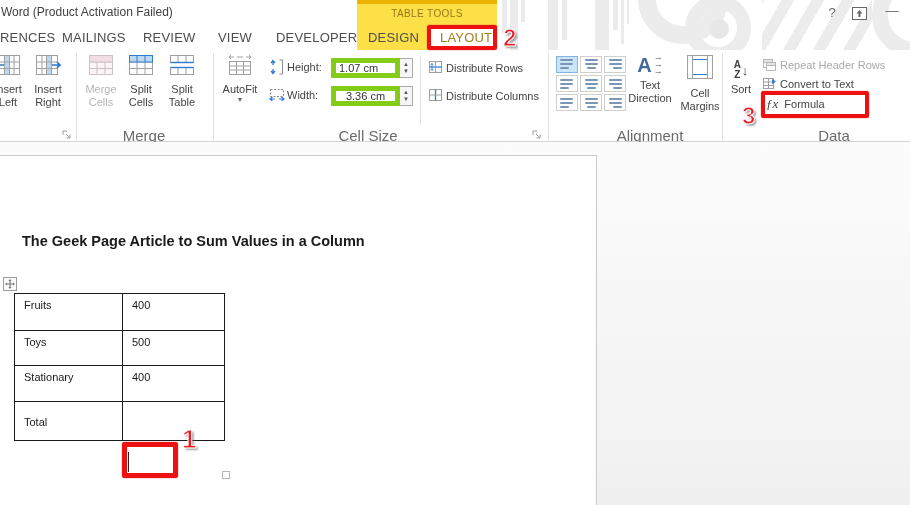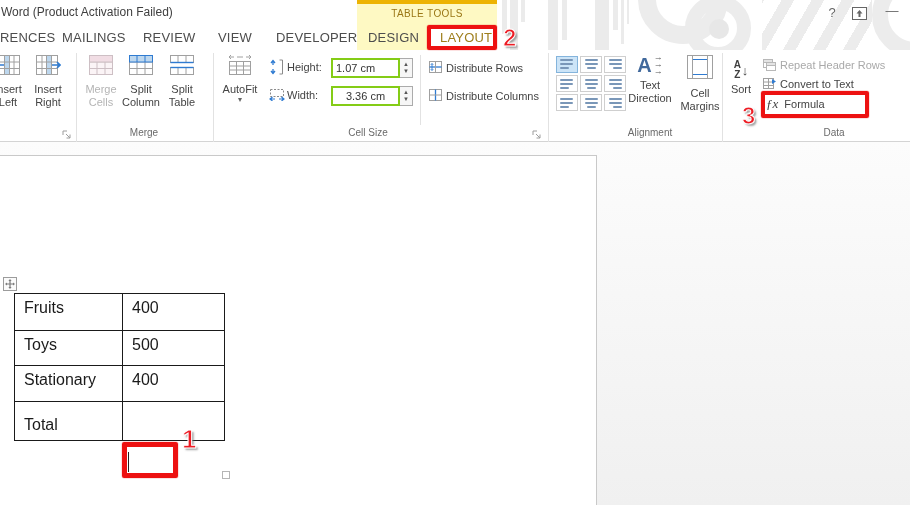"TABLE TOOLS" .contextual { background: #fef9c3 -> #fde047 }
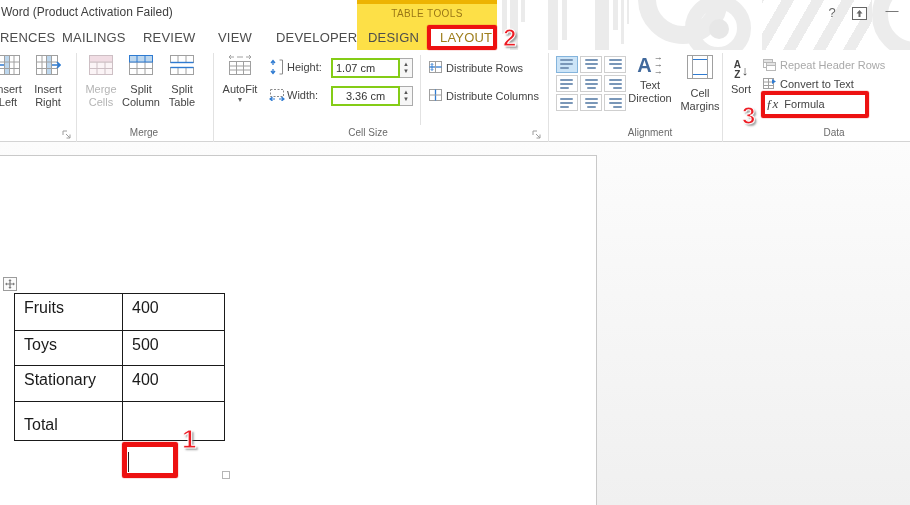"1.07 cm" .spinbox { border: 2px solid #84cc16 -> 5px solid #84cc16 }
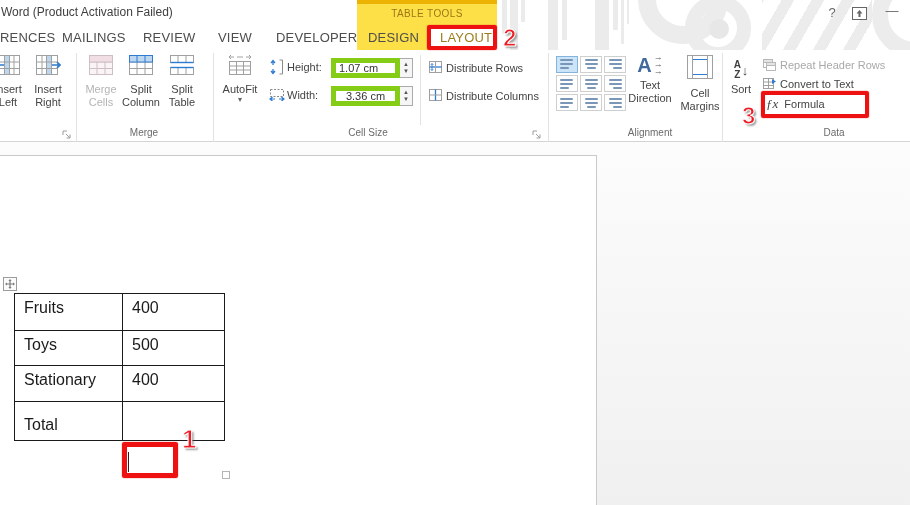"Split Column" div.lbl { text: Column -> Cells }
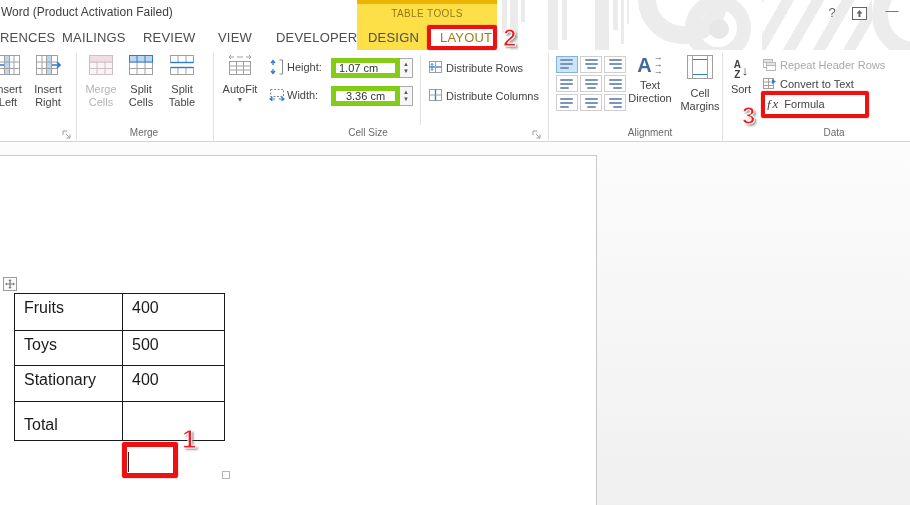"Merge" .grouplabel { font-size: 10px -> 15px }
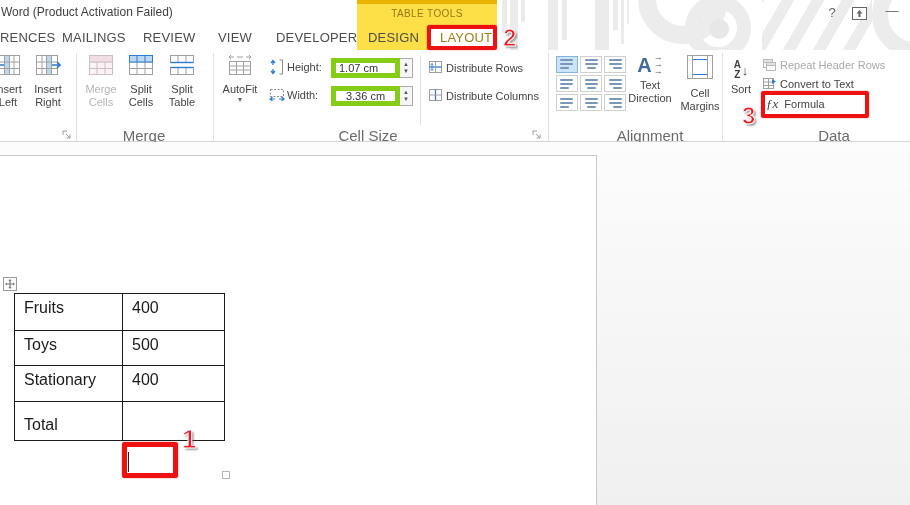"The Geek Page Article to" div.abs { html: none -> <div>The Geek Page Article to Sum Values in a Column</div> }
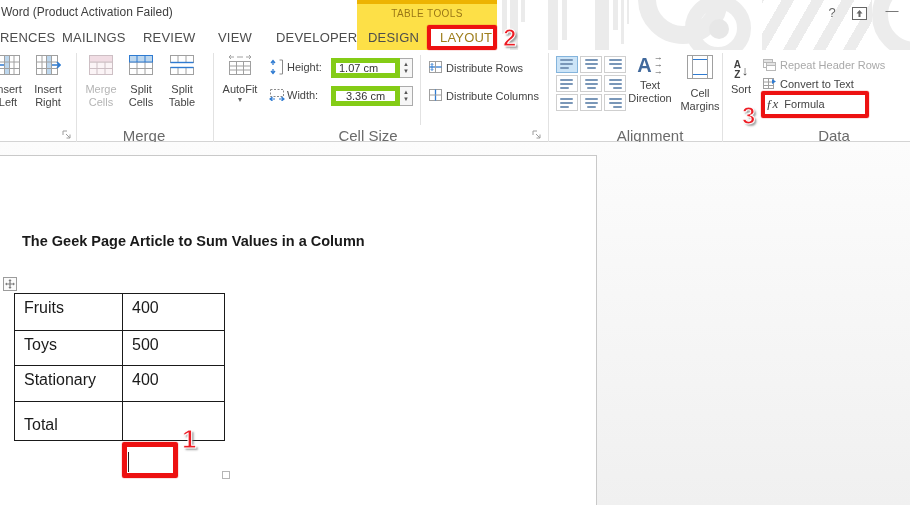"Fruits" .doctable td { font-size: 16px -> 11px }
